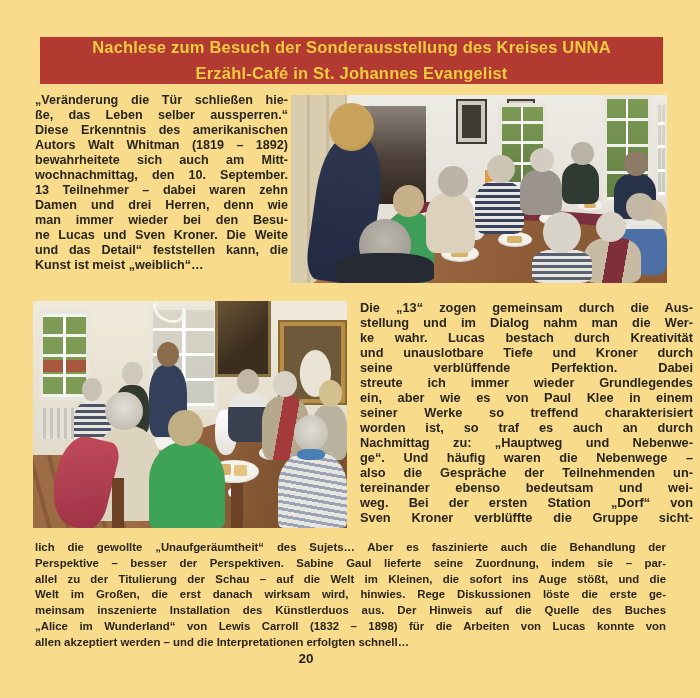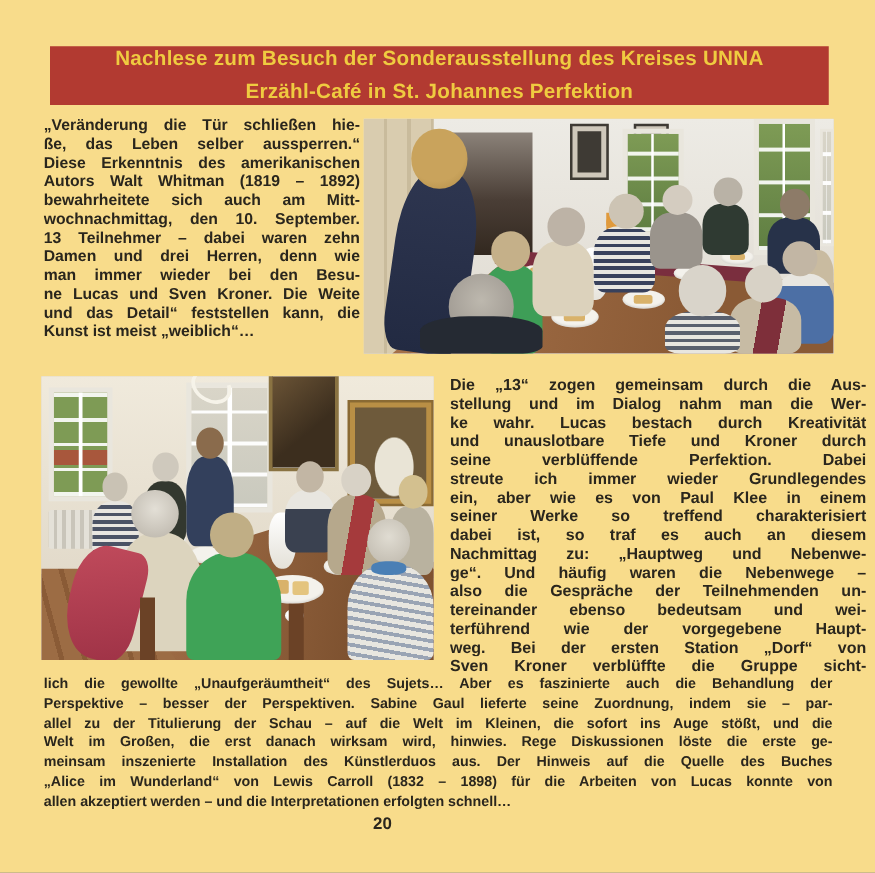"Erzähl-Café in St. Johannes Perfektion" div { text: Perfektion -> Evangelist }
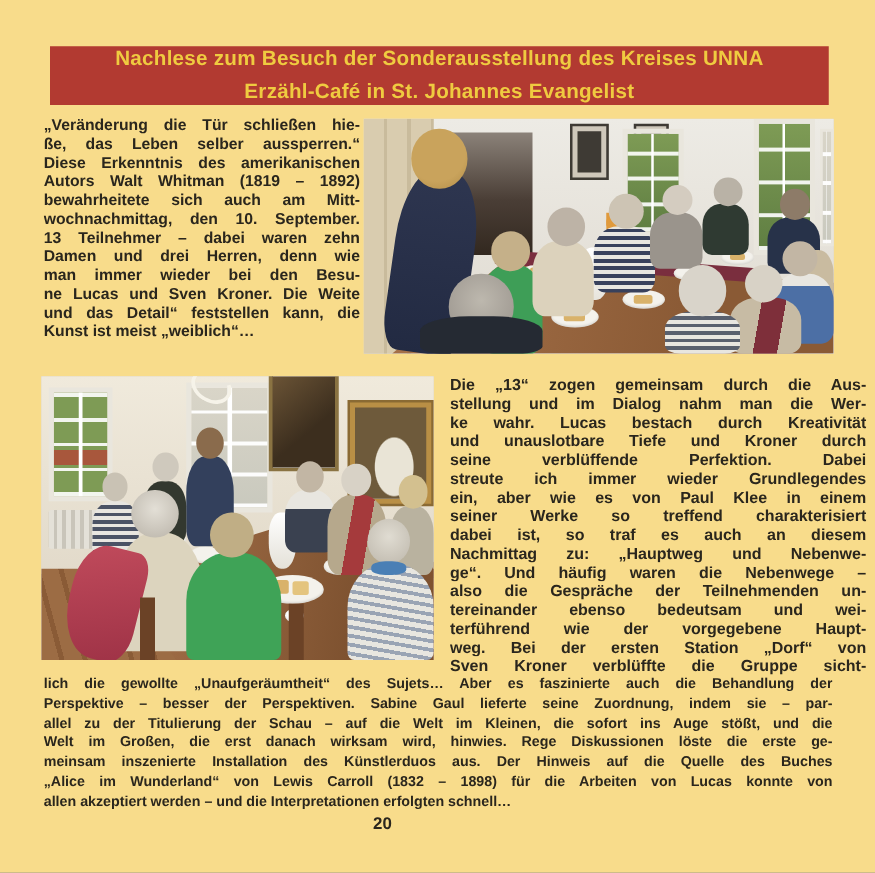"dabei ist, so traf es" div.tline { text: dabei ist, so traf es auch an diesem -> worden ist, so traf es auch an durch }
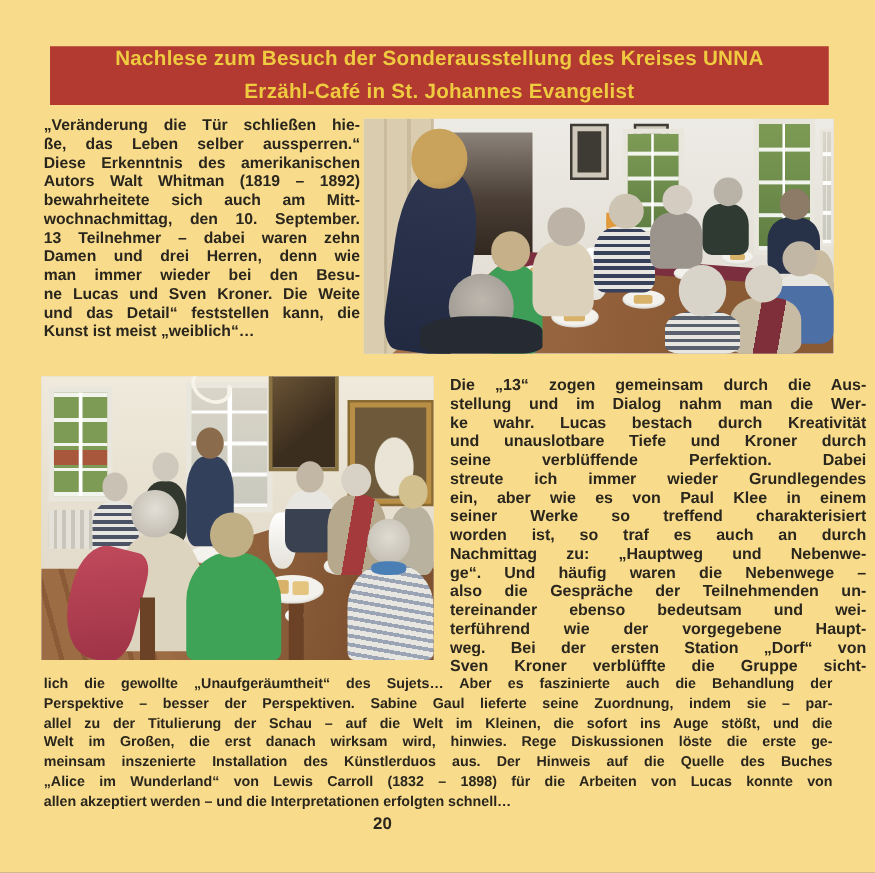"terführend wie der vorgegebene Haupt-" div.tline { html: <div>terführend wie der vorgegebene Haupt-</div> -> none }
